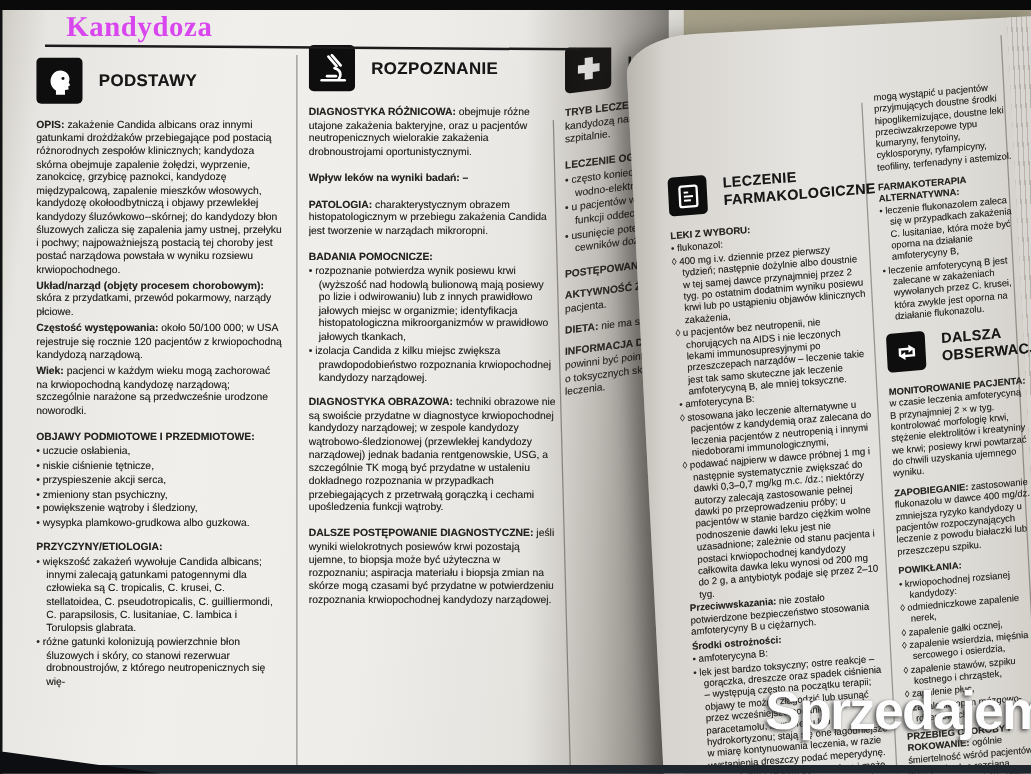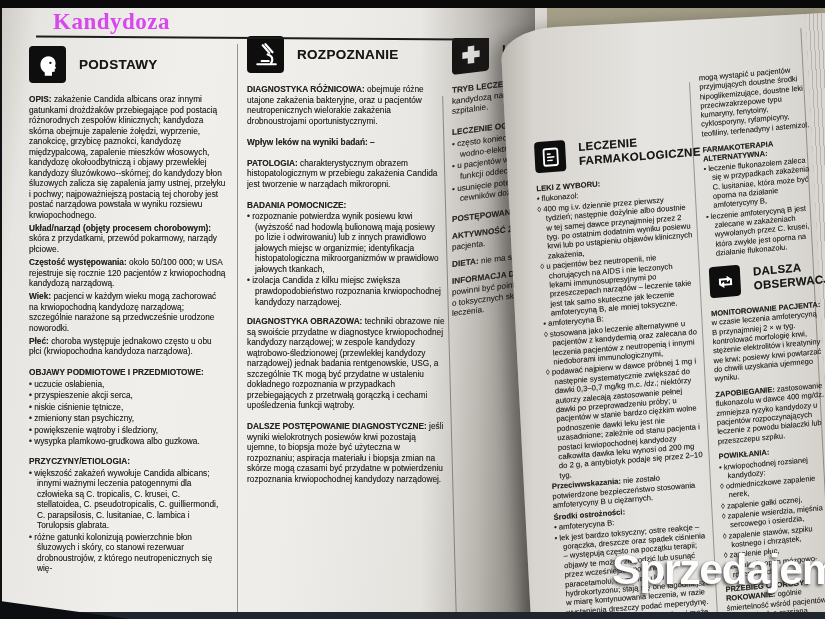"Płeć: choroba występuje jednakowo często" p.p { html: <p><span>Płeć:</span> <span>choroba występuje jednakowo często u obu płci (krwiopochodna kandydoza narządowa).</span></p> -> none }
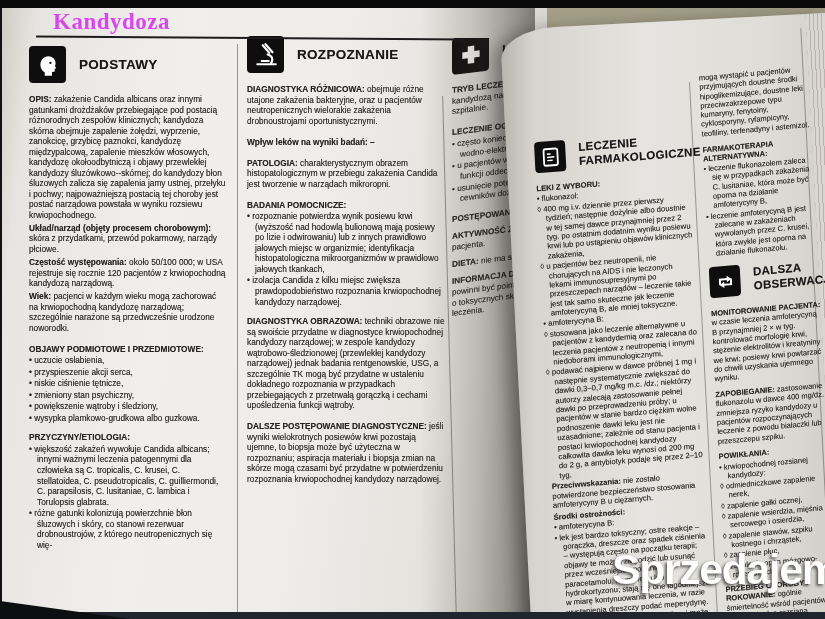"• przyspieszenie akcji serca," div.li { order: before "• niskie ciśnienie tętnicze," -> after "• niskie ciśnienie tętnicze," }
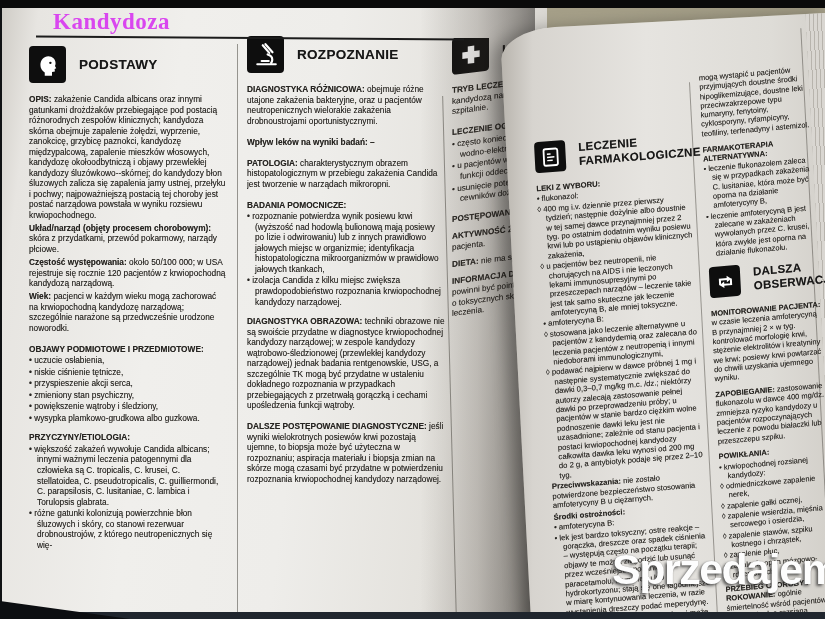"• większość zakażeń wywołuje Candida" div.li { text: ważnymi leczenia -> zalecają gatunkami }
